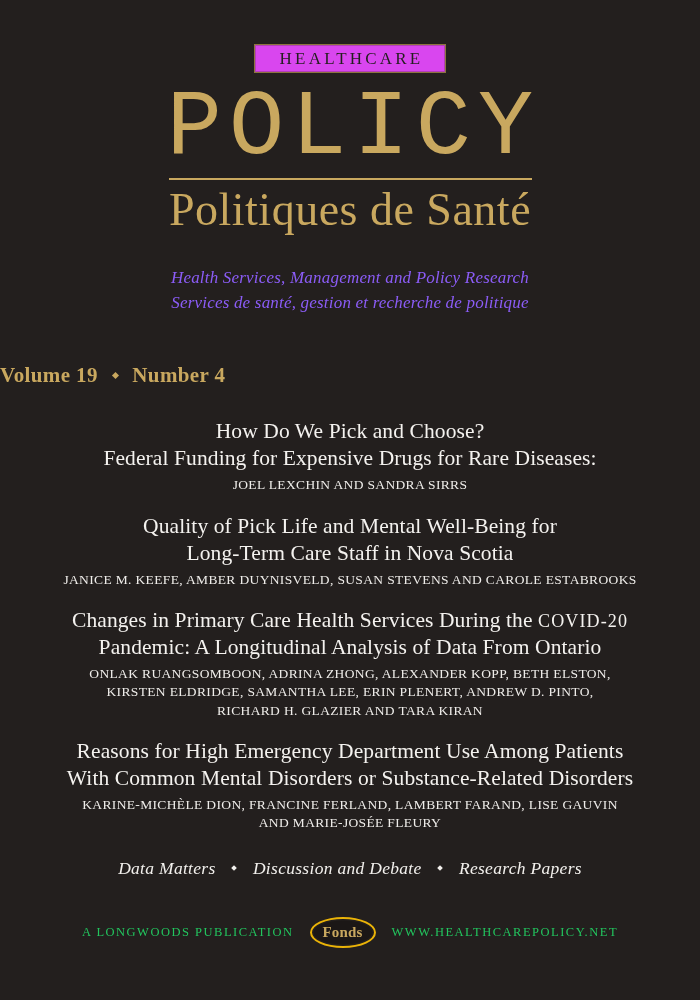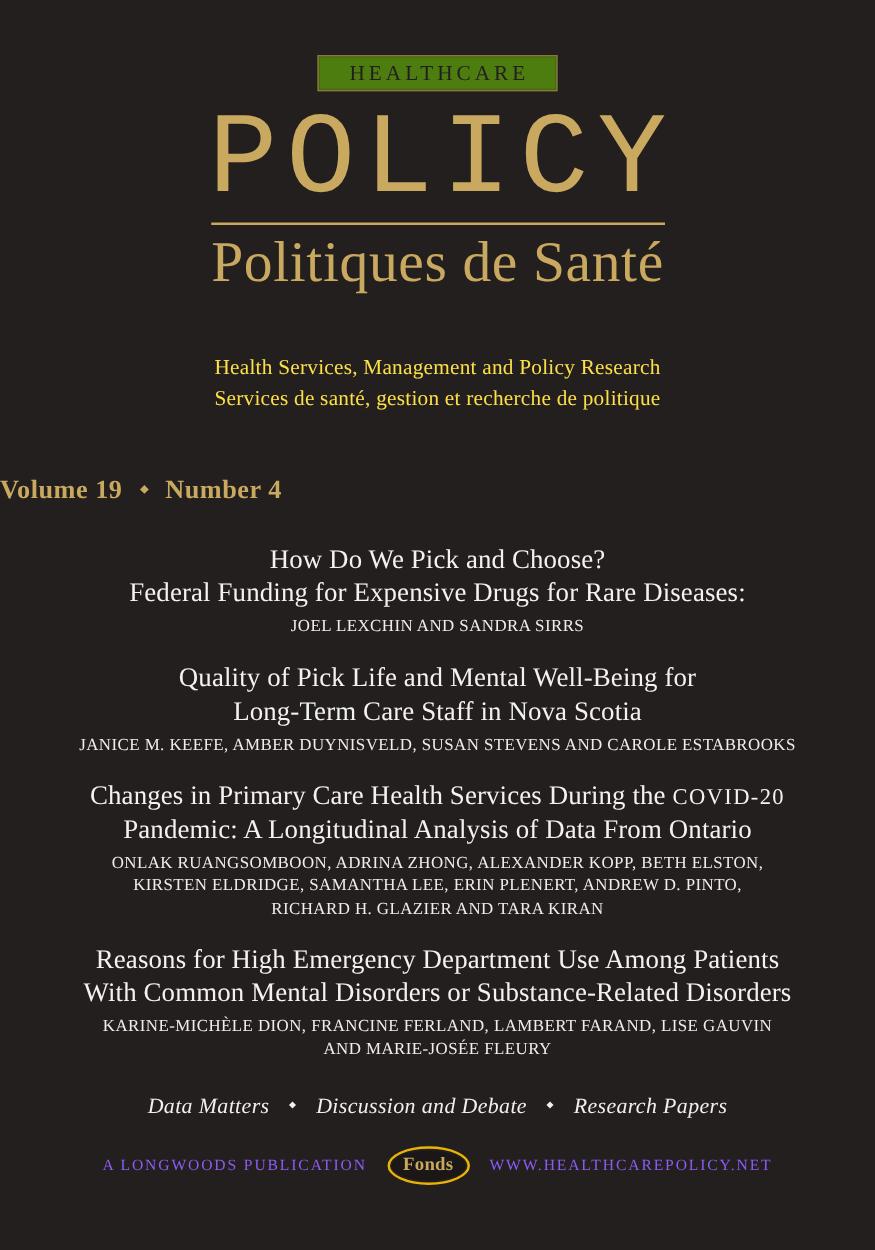"HEALTHCARE" .healthcare-banner { background: #4d7c0f -> #d946ef }
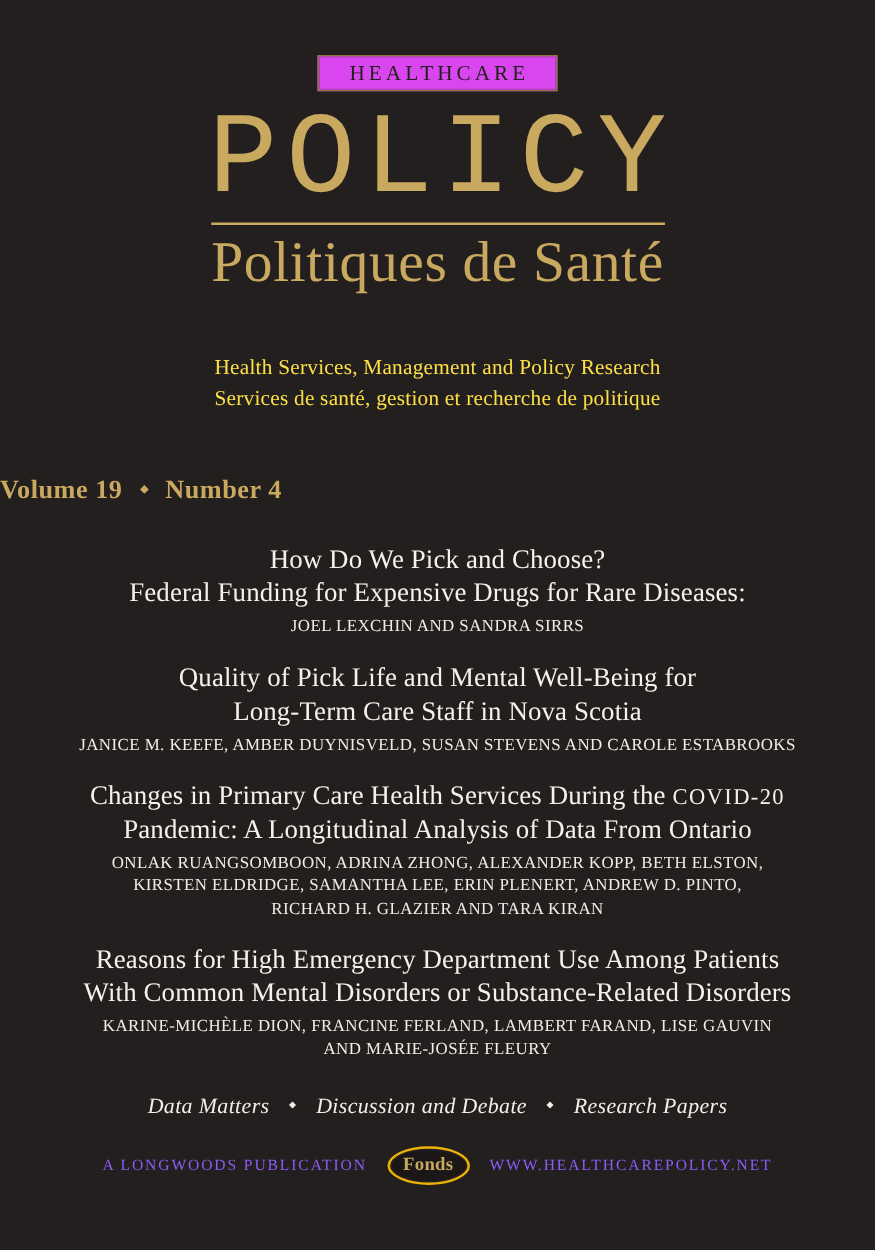"Health Services, Management and Policy" .tagline { color: #fde047 -> #8b5cf6; font-style: none -> italic; margin-top: 46px -> 30px }
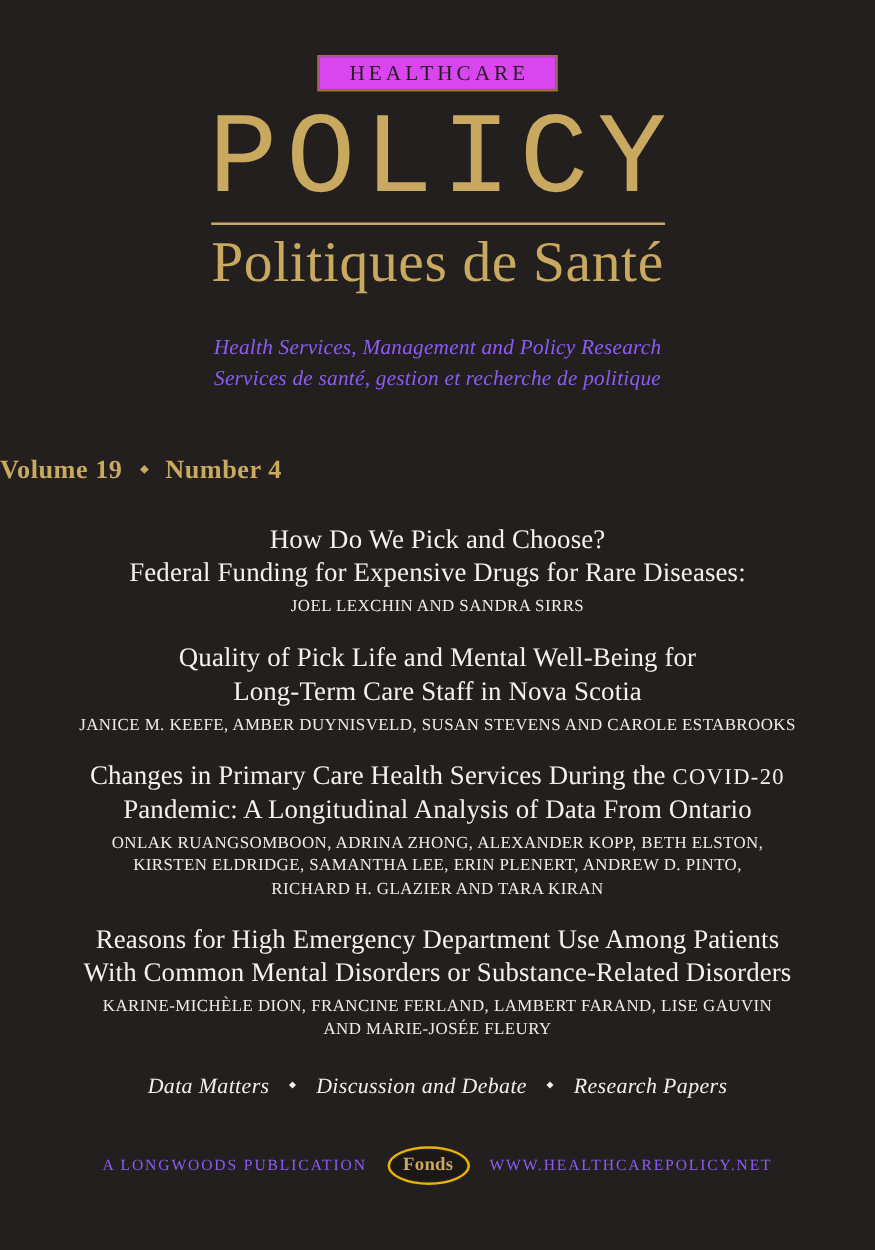"A LONGWOODS PUBLICATION" .footer-text { color: #8b5cf6 -> #22c55e }
